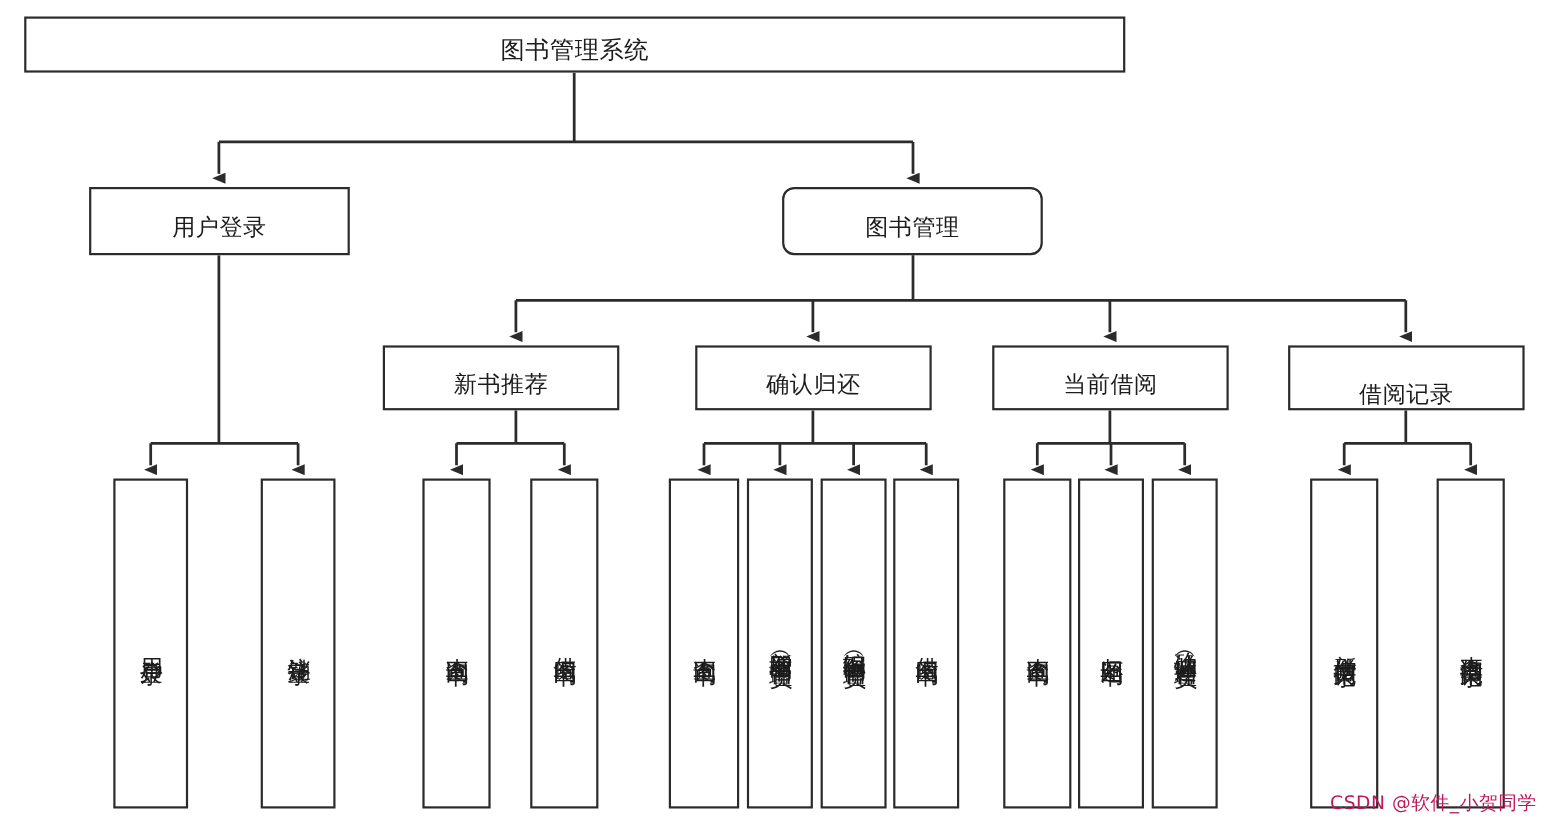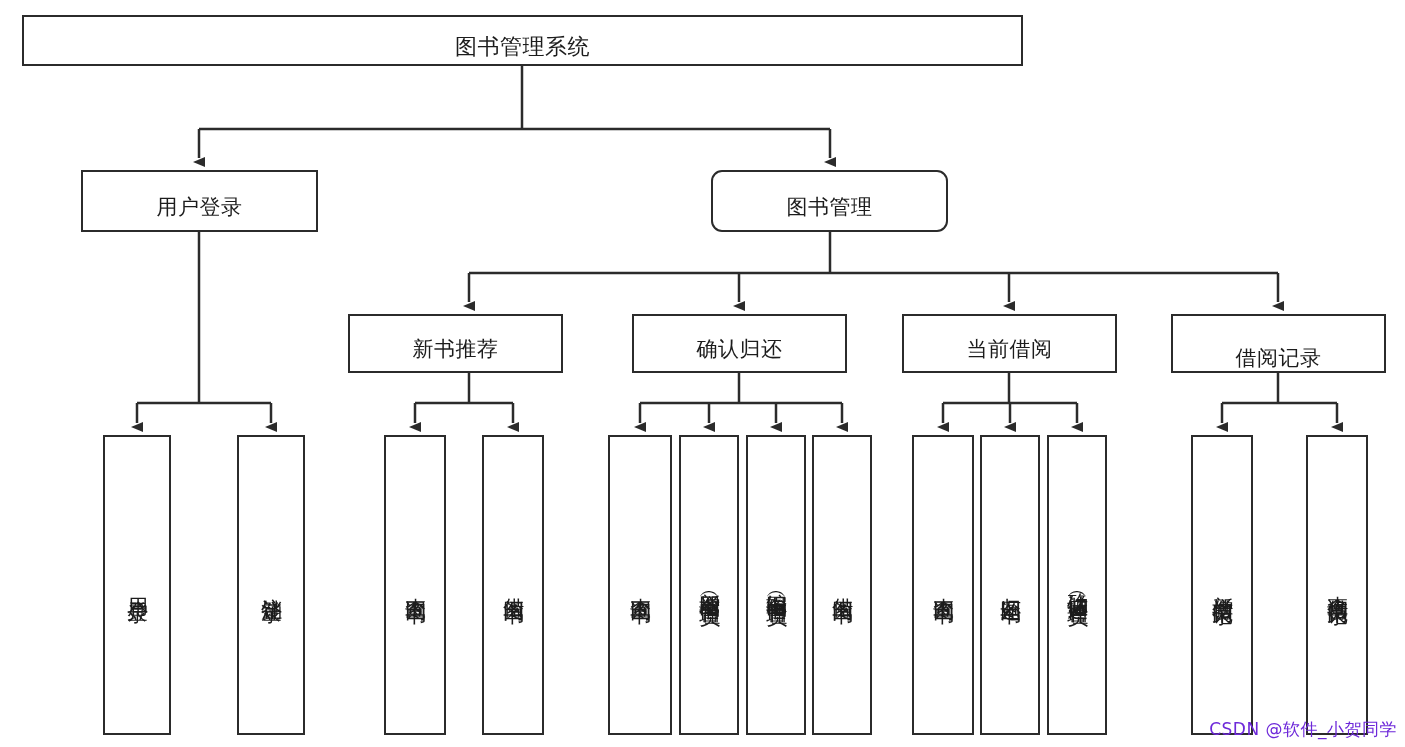"CSDN @软件_小贺同学" .watermark { color: #6d28d9 -> #be185d }
